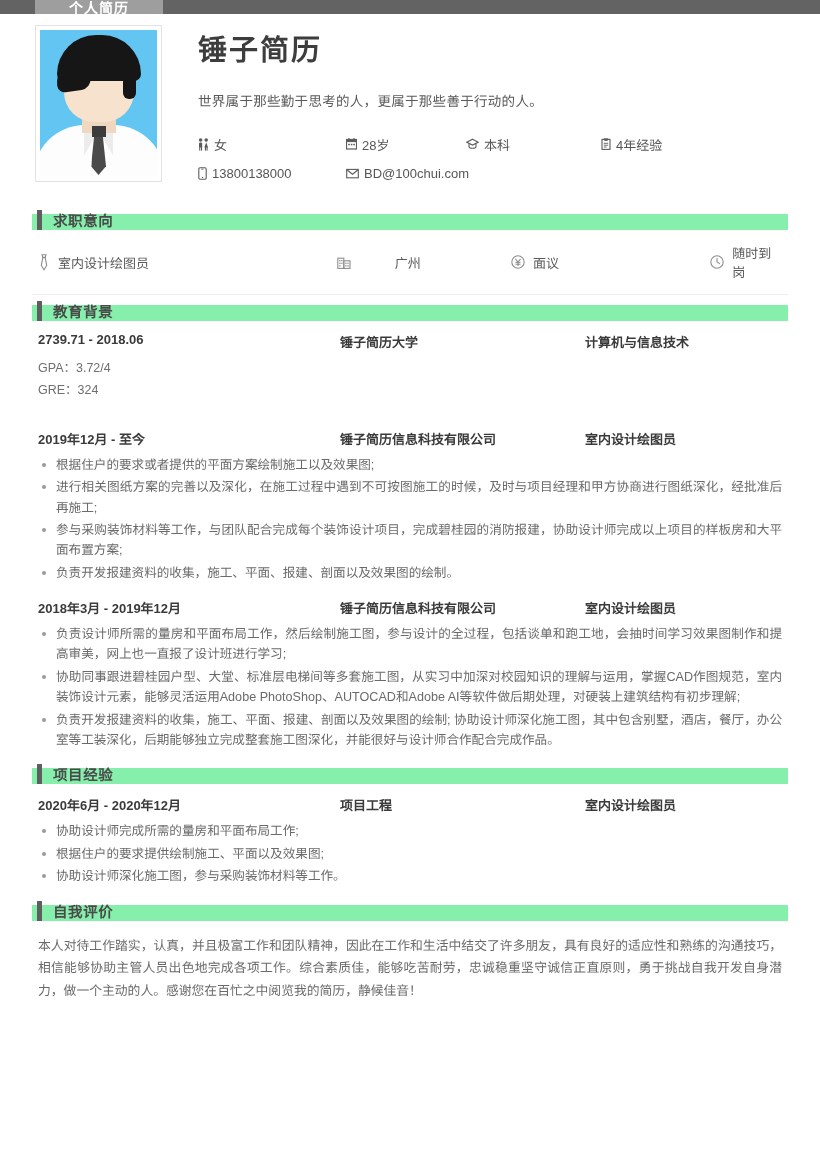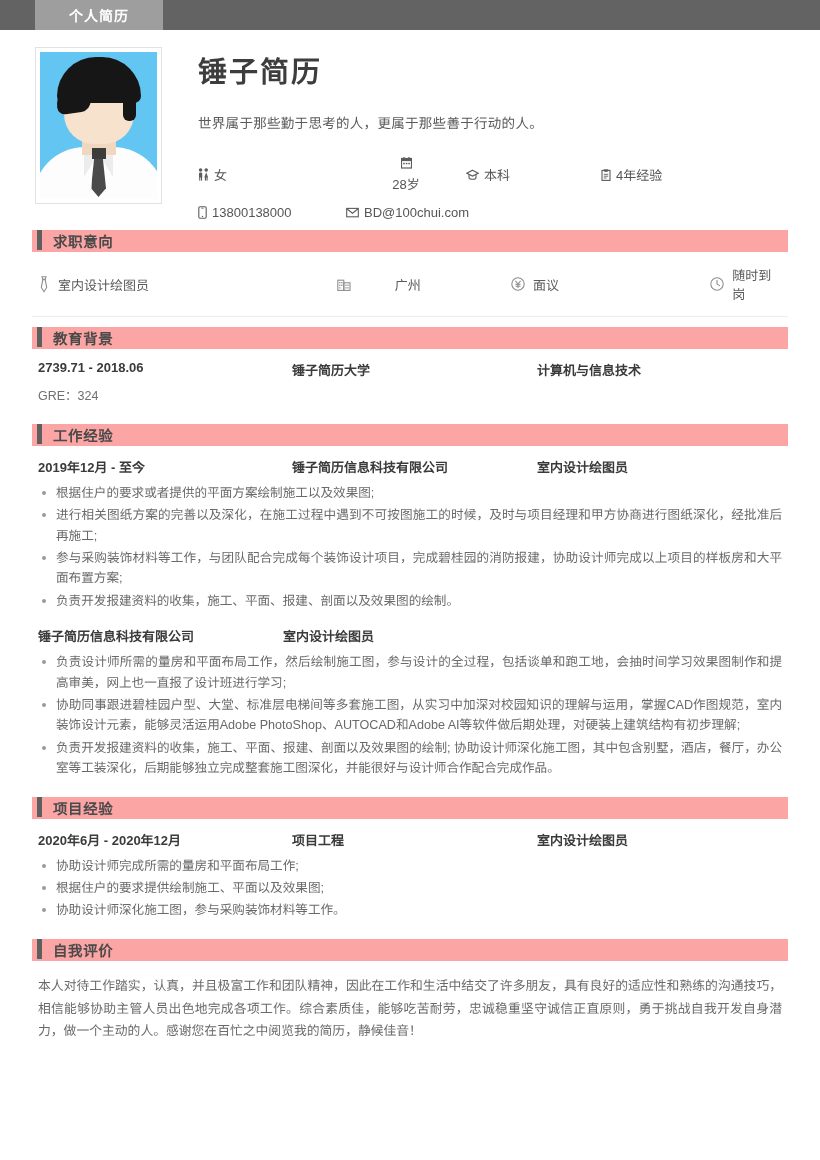"个人简历" .topbar { height: 30px -> 14px }
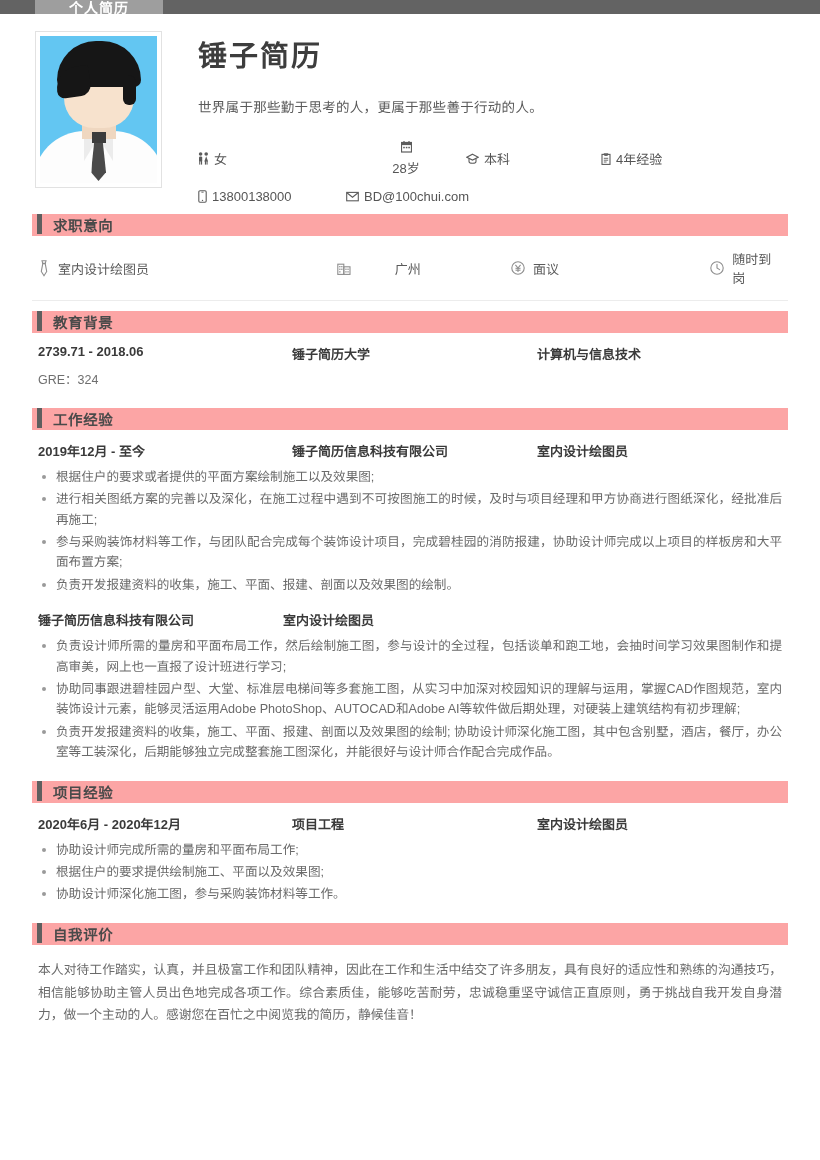"锤子简历" .header { padding: 17px 0 0 35px -> 11px 0 0 35px }
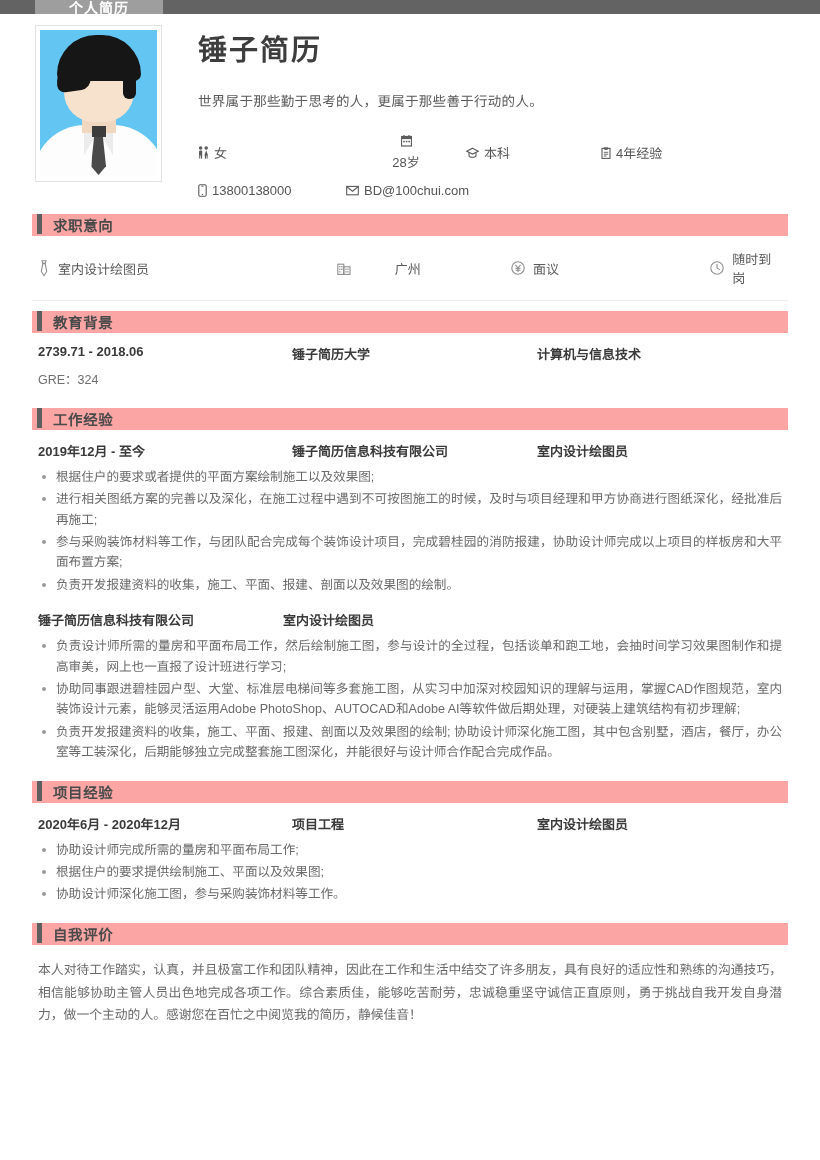"28岁" .meta-item.w2 { flex-direction: column -> none }
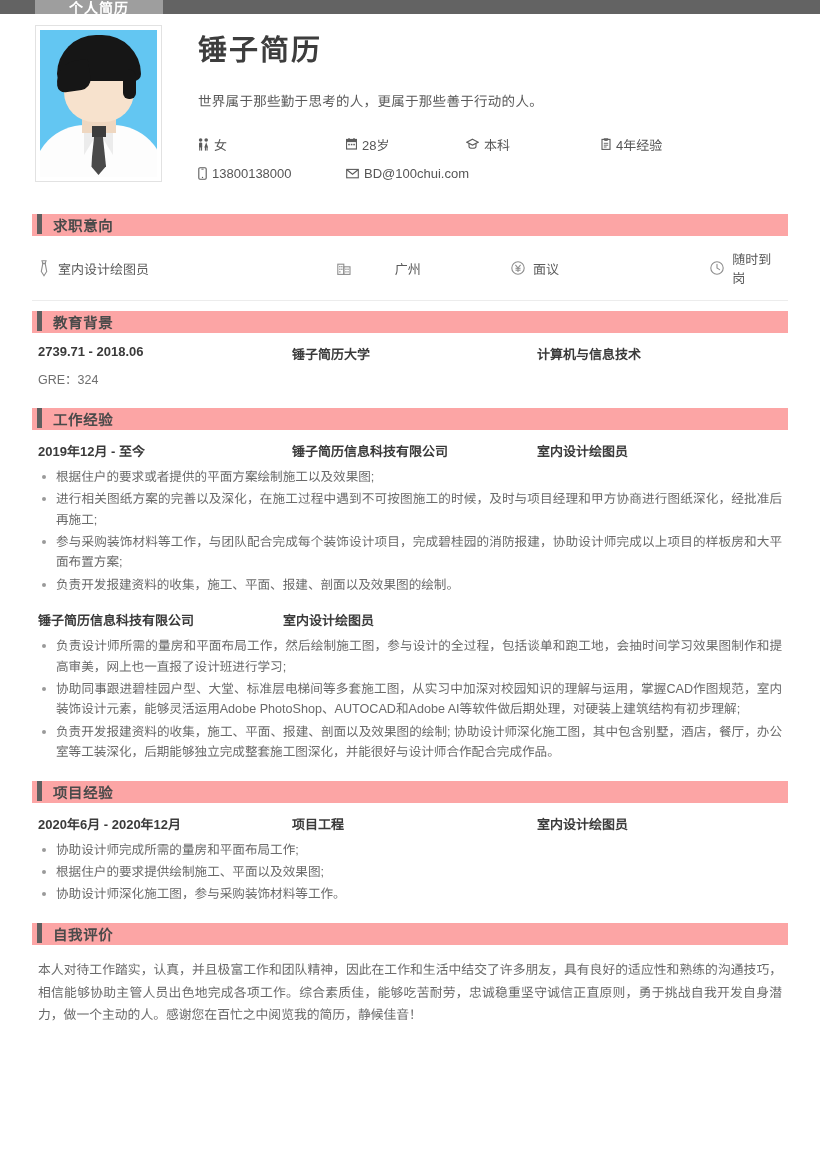"求职意向" .sec-head { align-items: flex-start -> flex-end; background: #fca5a5 -> #86efac; height: 22px -> 16px }
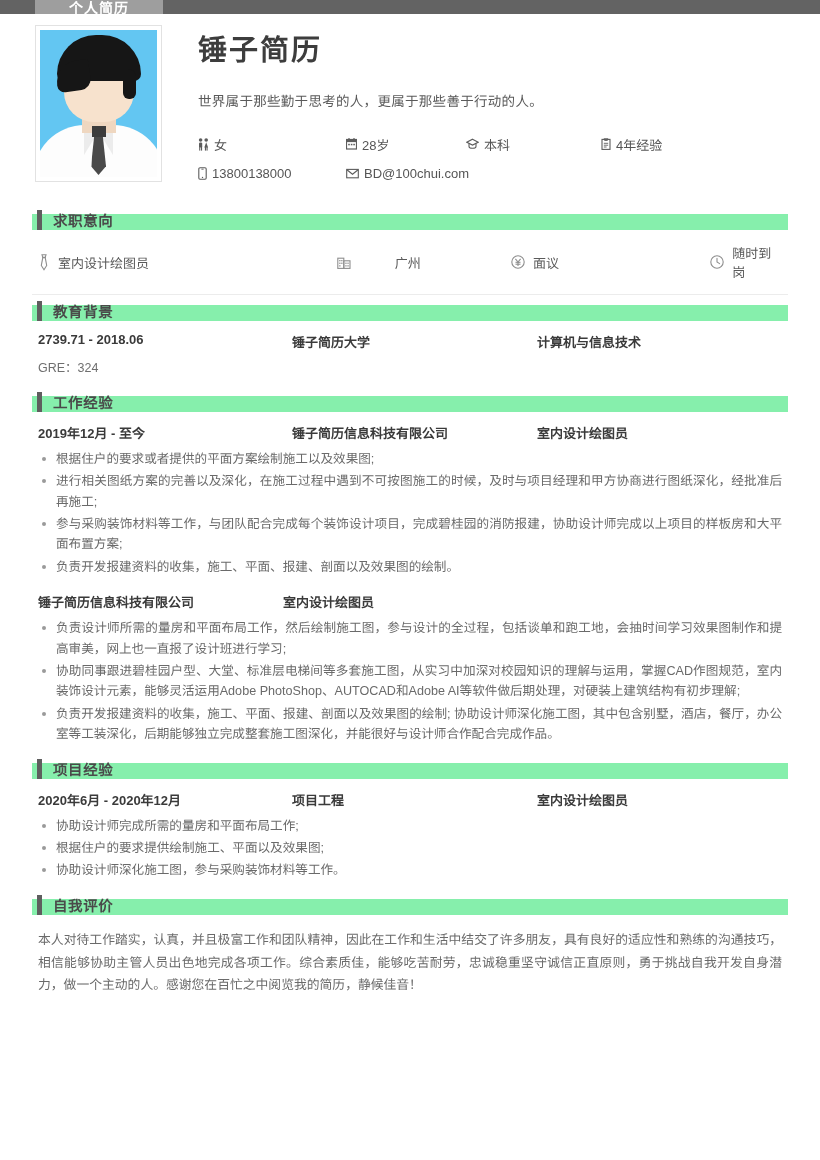"锤子简历大学" .eh-org { margin-left: none -> 48px }
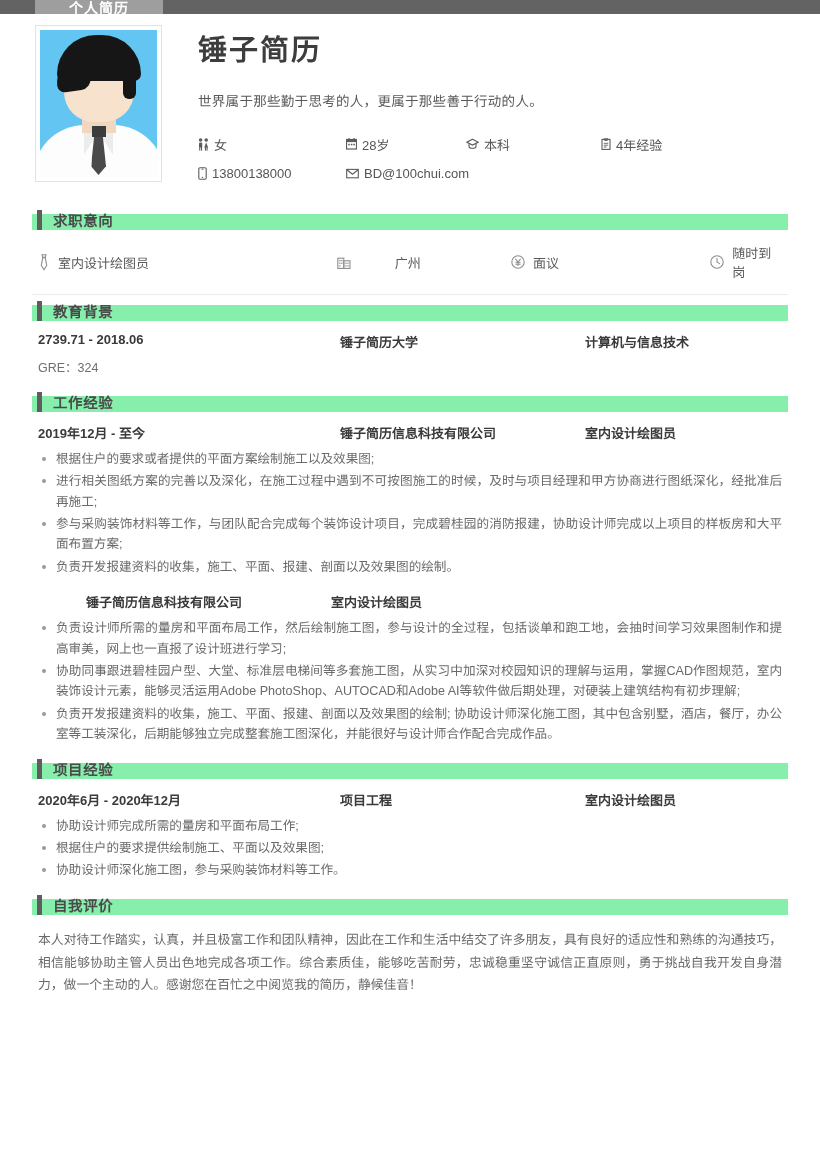"GPA：3.72/4" div.sub-line { html: none -> <div>GPA：3.72/4</div> }
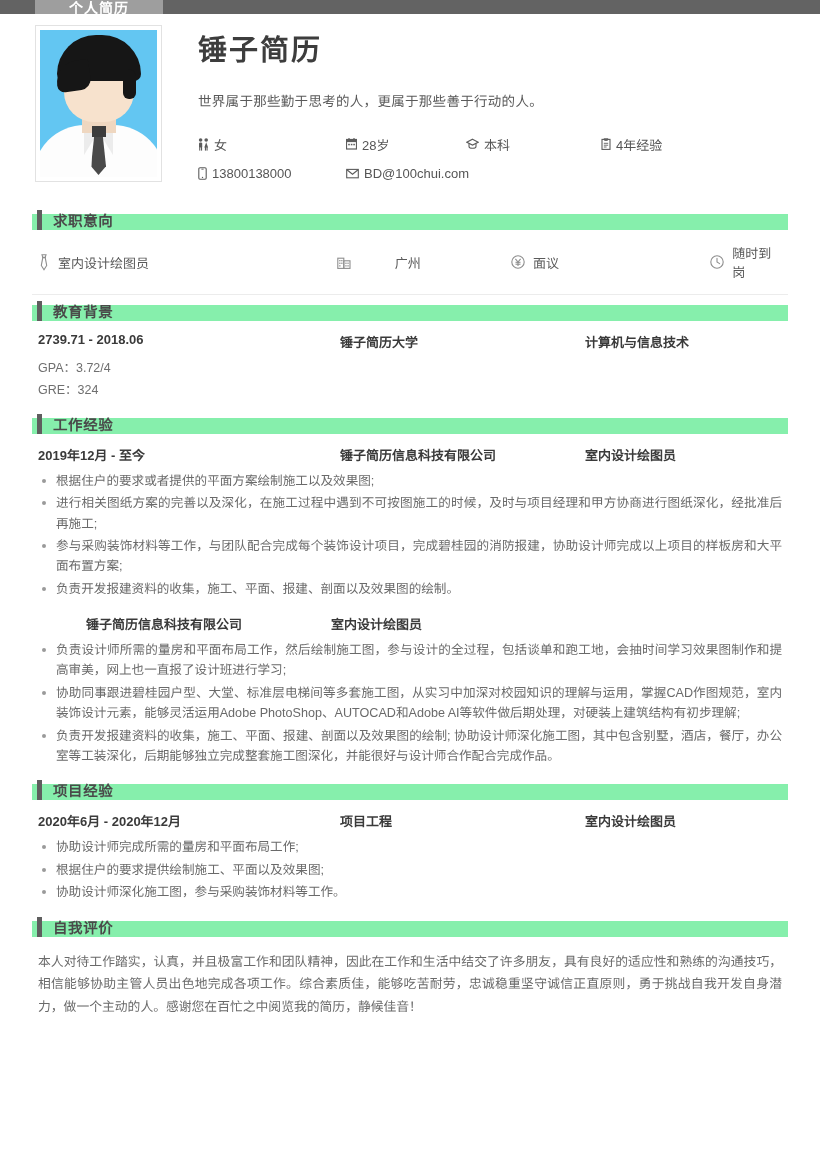"工作经验" div.sec-head { html: <div> <div></div> <div>工作经验</div> </div> -> none }
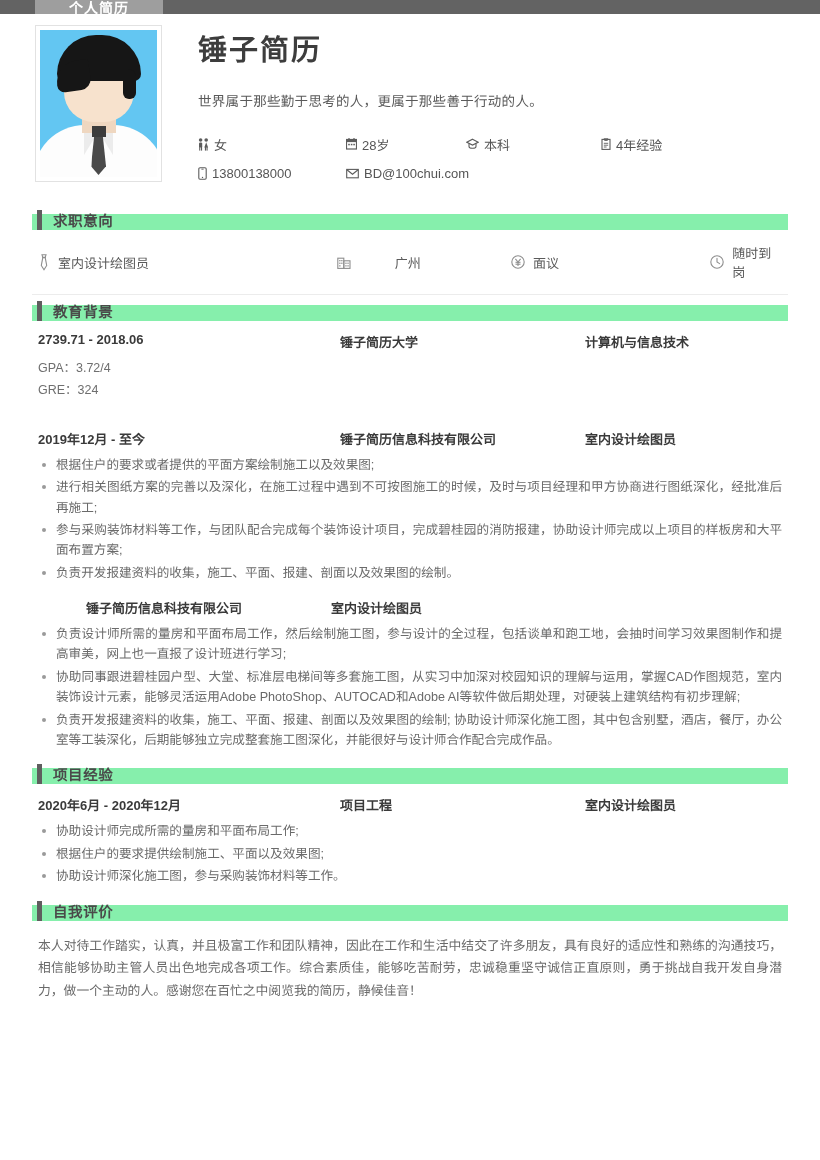"2018年3月 - 2019年12月" div.eh-date { html: none -> <div>2018年3月 - 2019年12月</div> }
